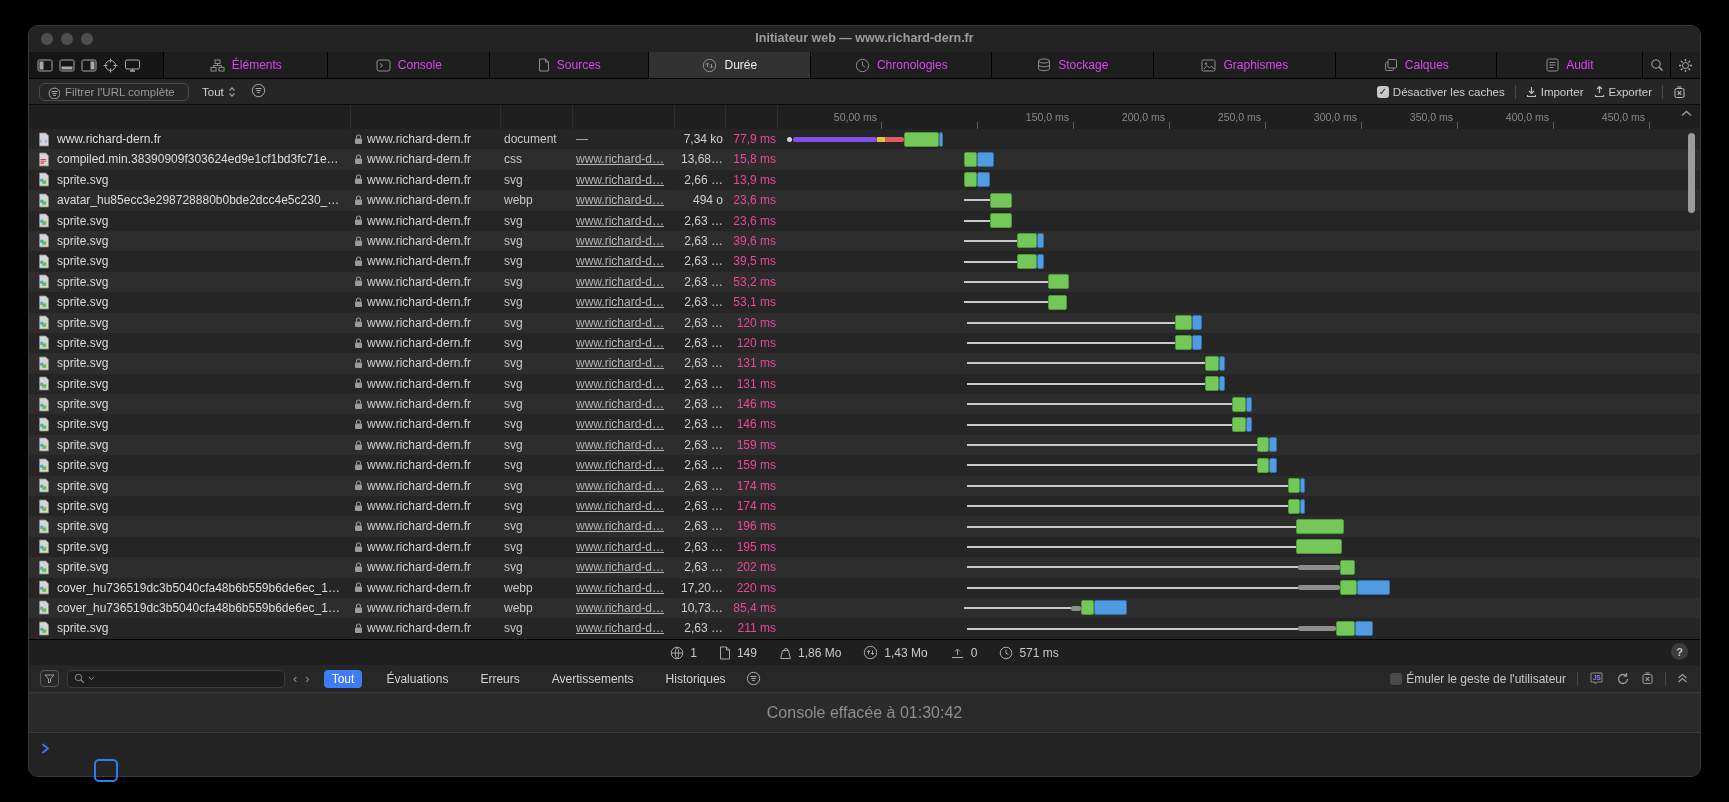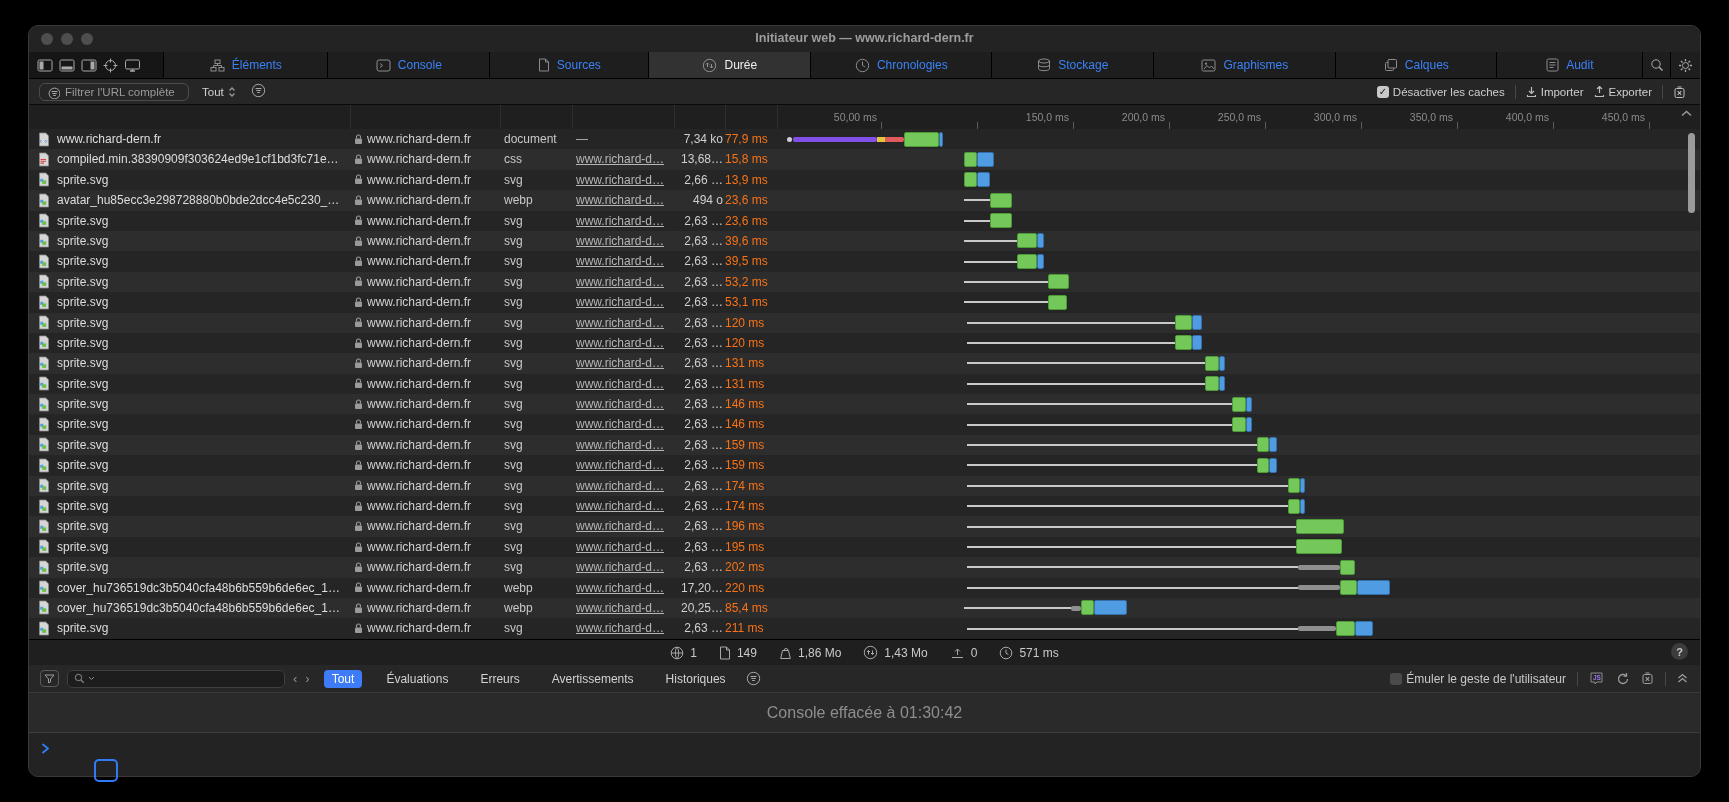"Éléments" .tab { color: #3b82f6 -> #d946ef }
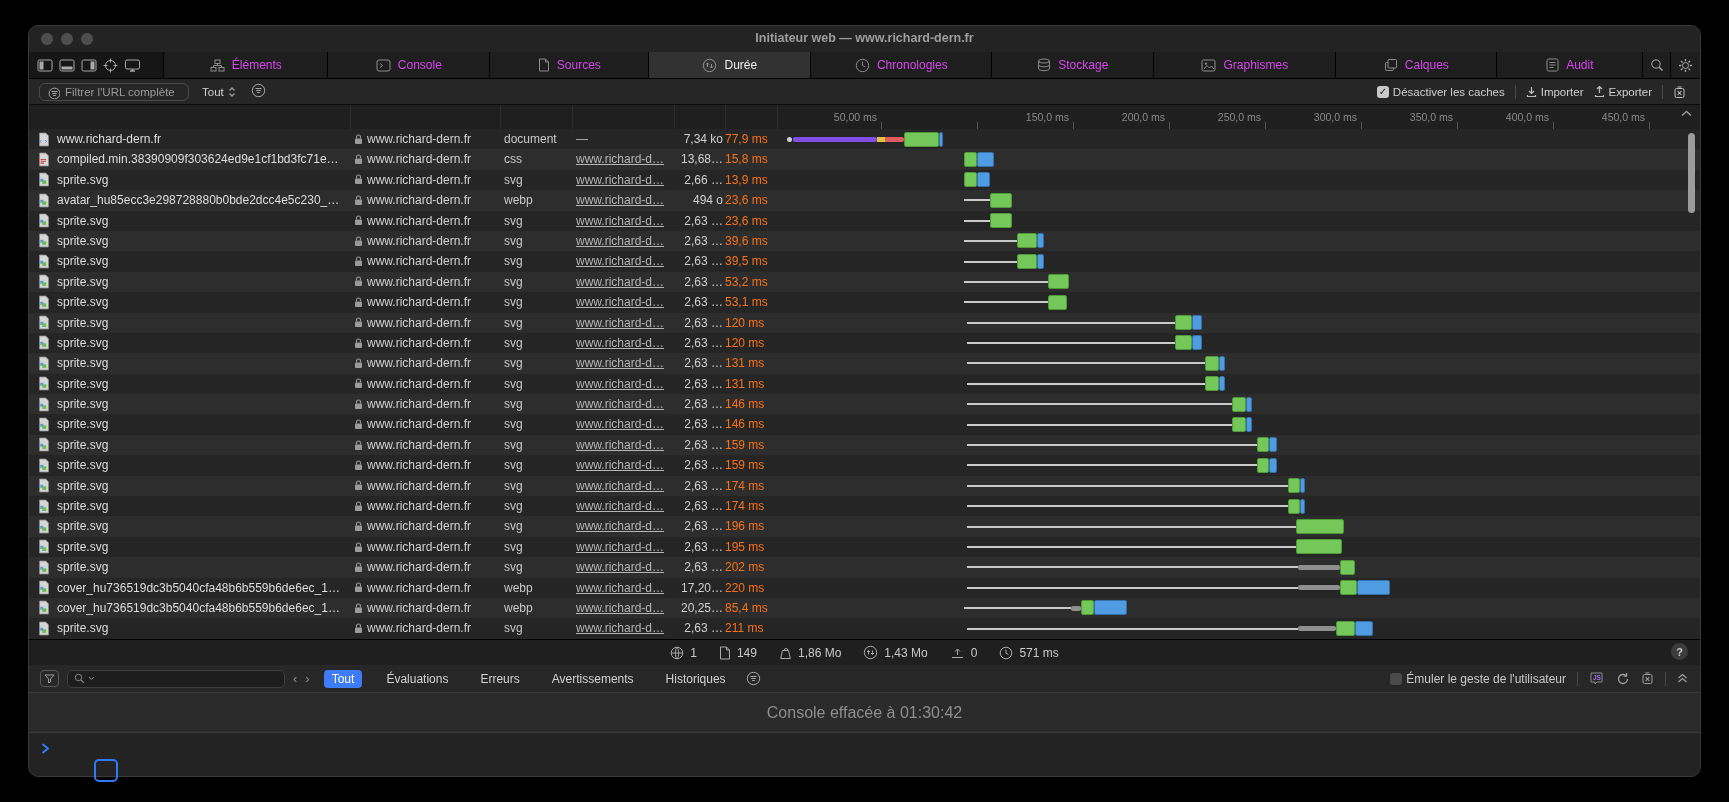"77,9 ms" .c-dur { color: #f97316 -> #ec4899; text-align: left -> right }
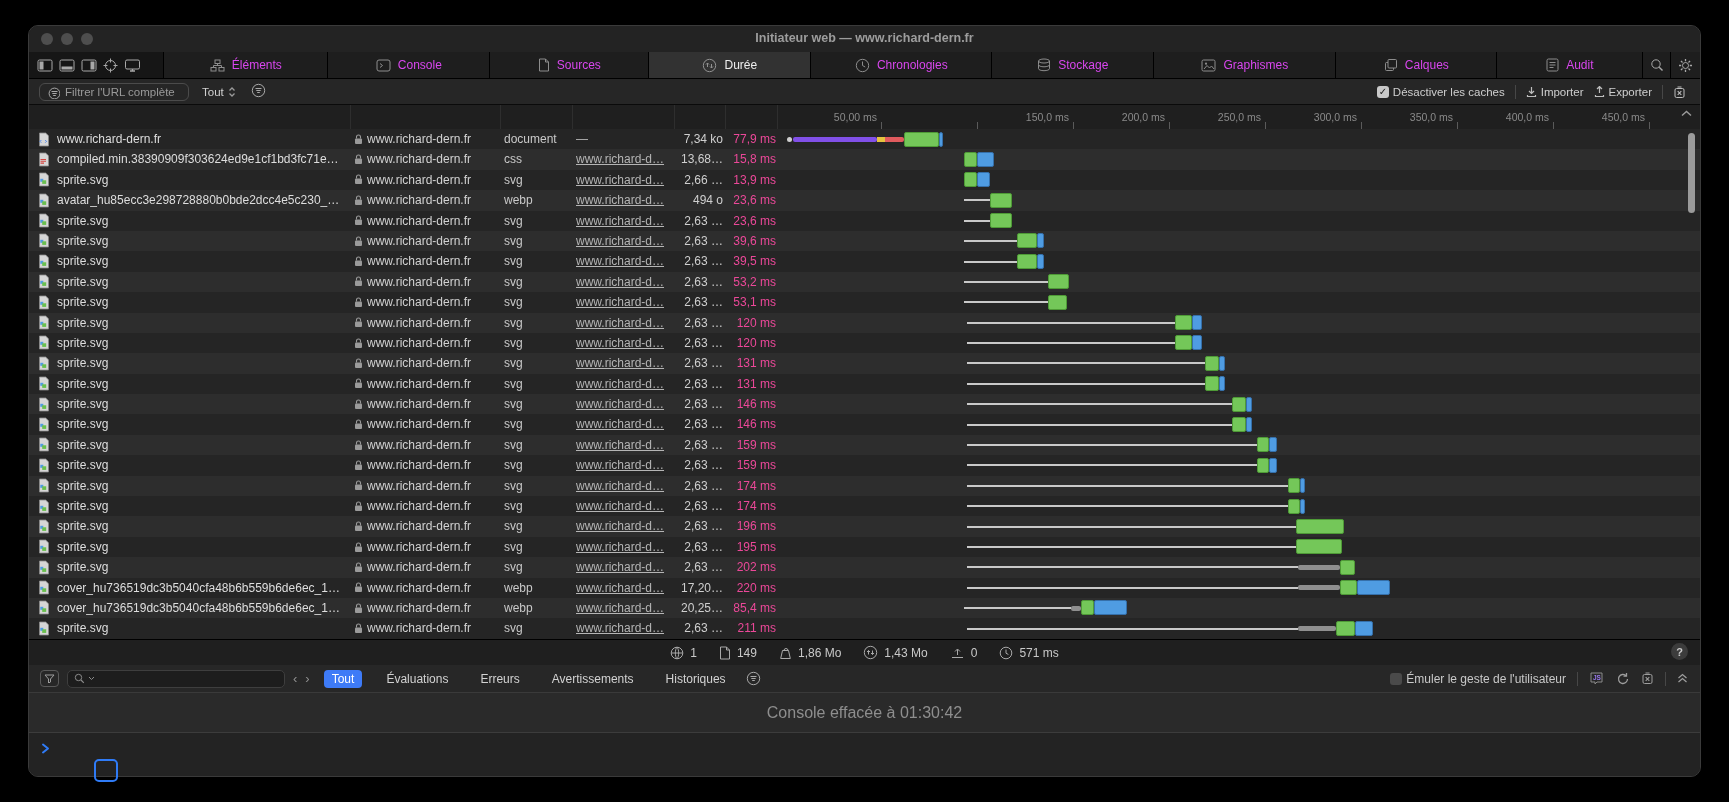"20,25…" span.cell { text: 20,25 -> 10,73 }
